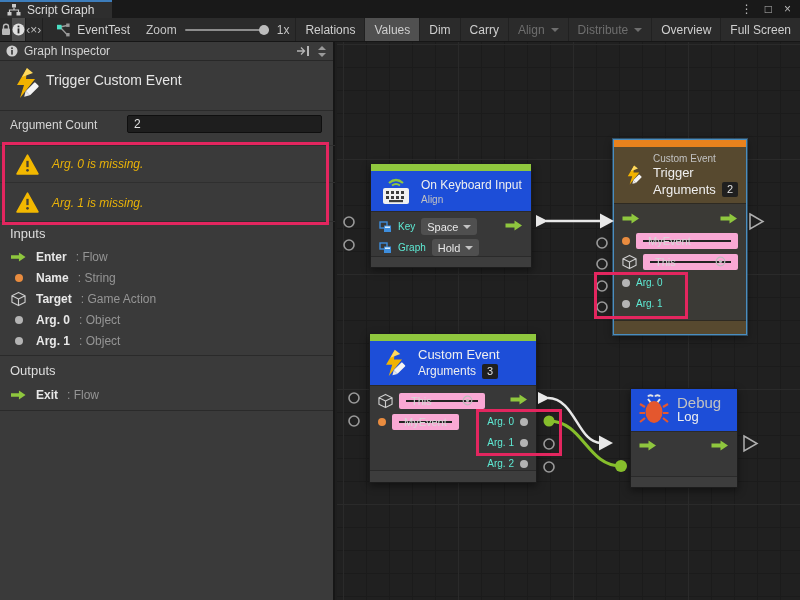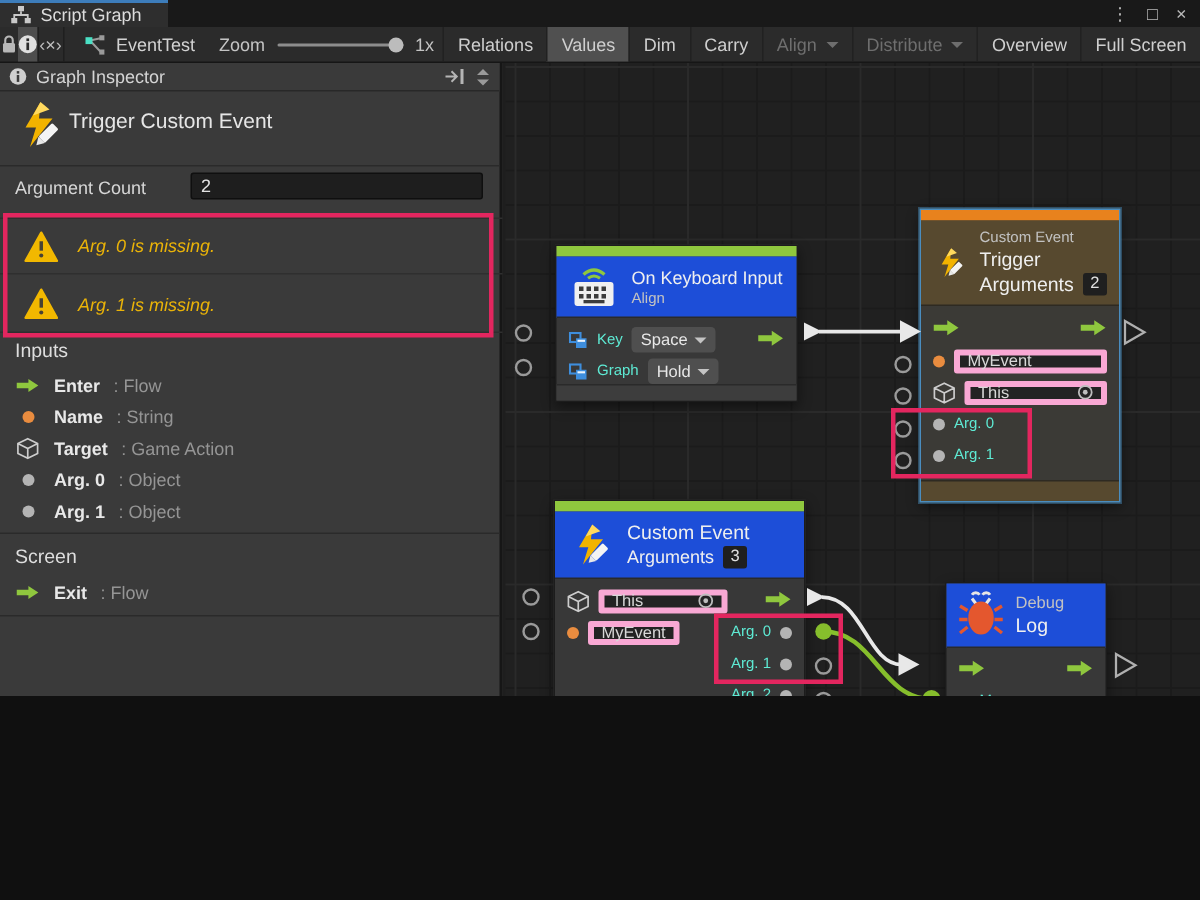"Script Graph" .window { height: 464px -> 600px }
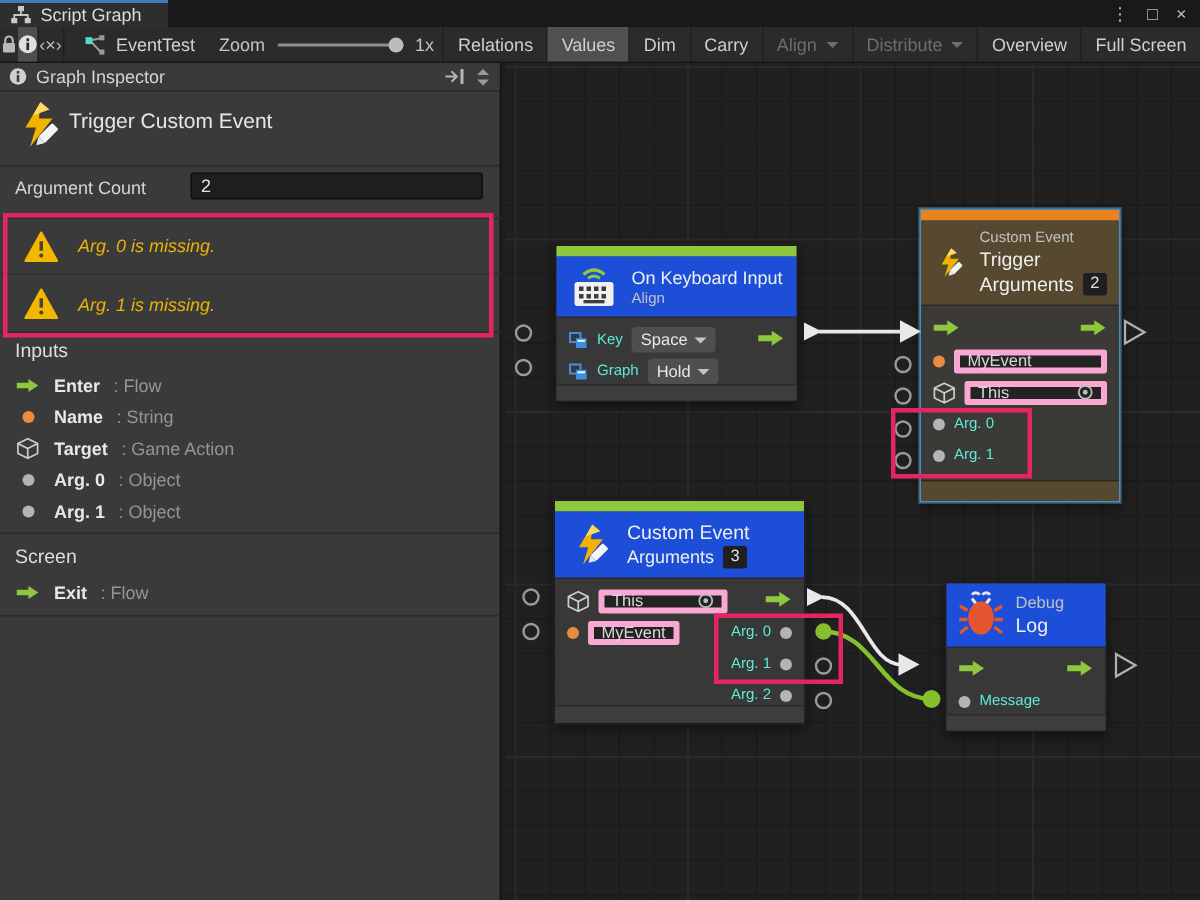"MyEvent" .field { border: 4px solid #f9a8d4 -> 7px solid #f9a8d4 }
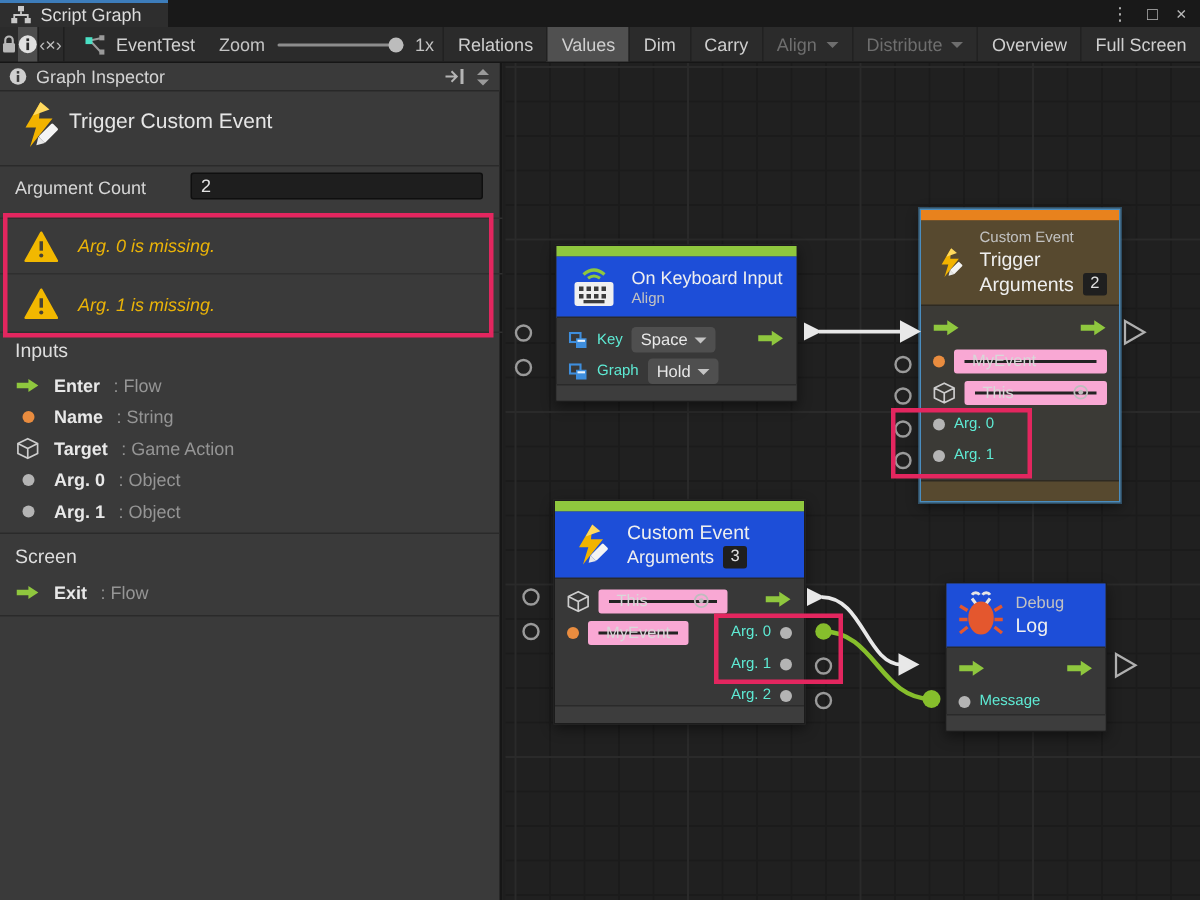"Screen" div.sec-h { text: Screen -> Outputs }
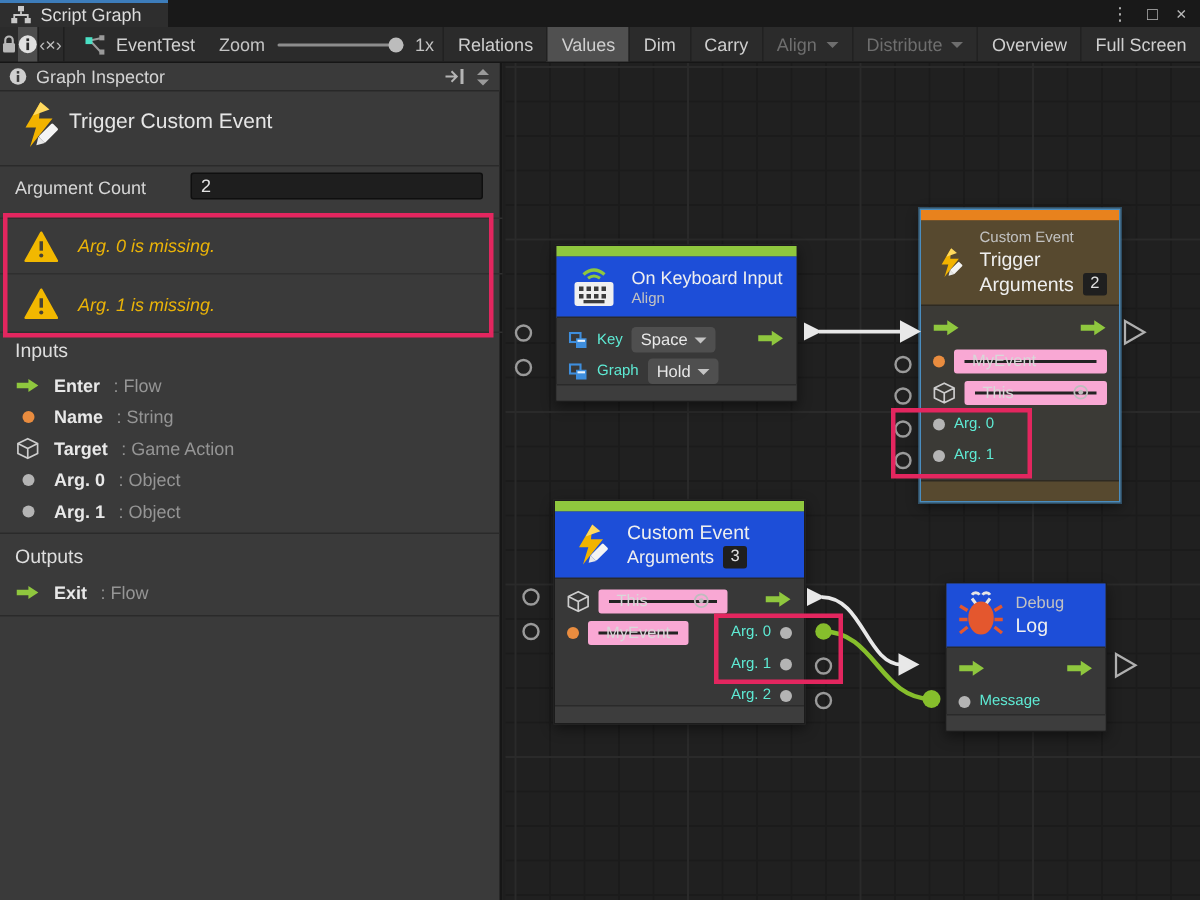"Debug" div.kicker { font-size: 11px -> 15px }
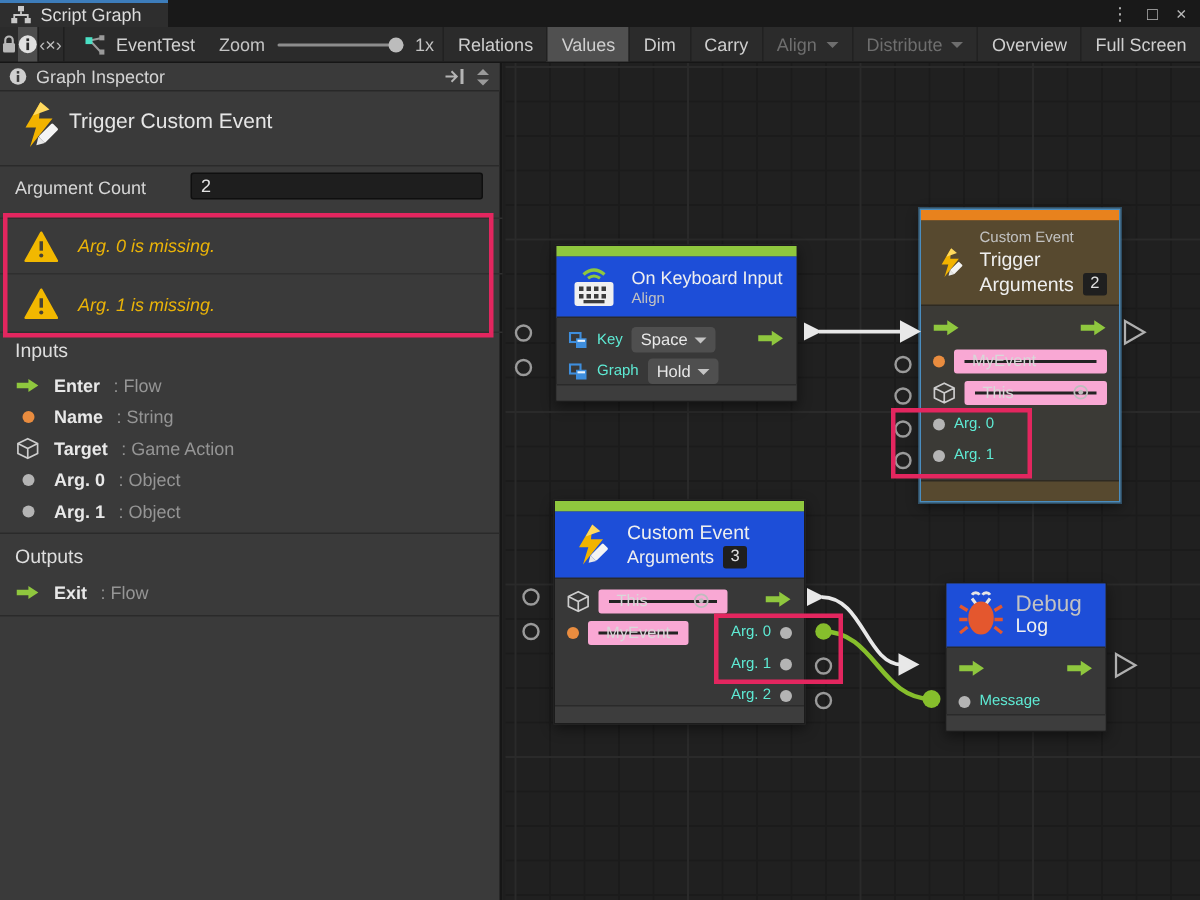"Message" div.prow { html: <div> <span></span> <span>Message</span> </div> -> none }
